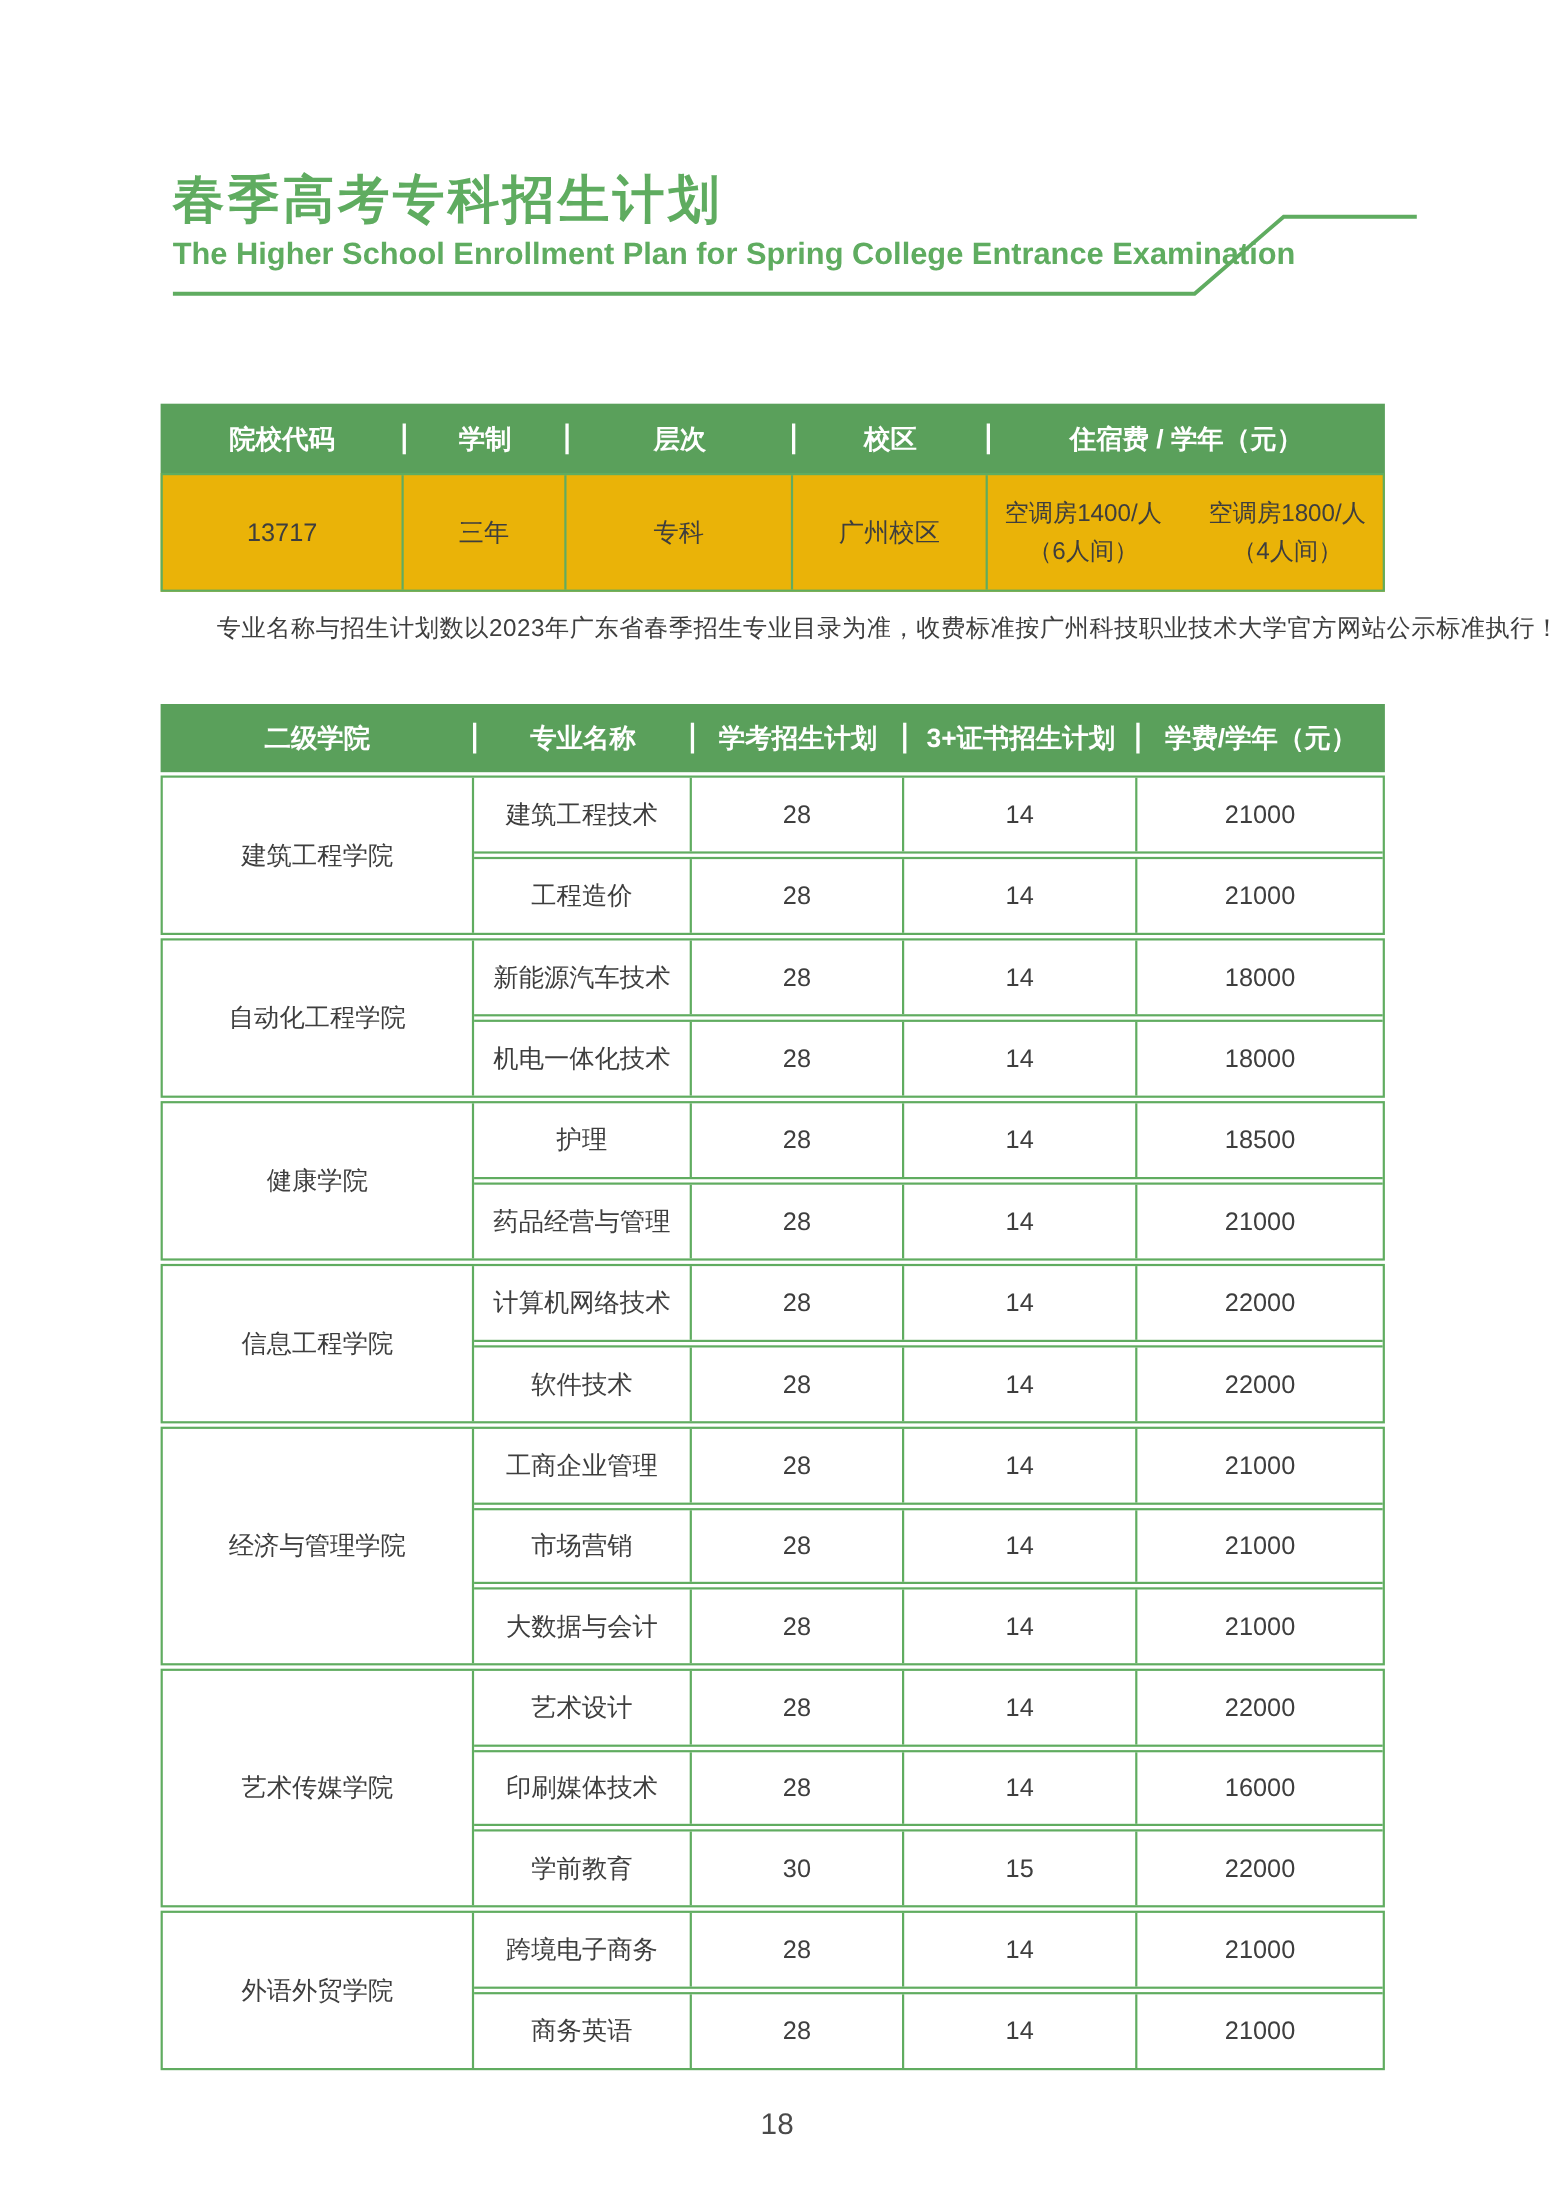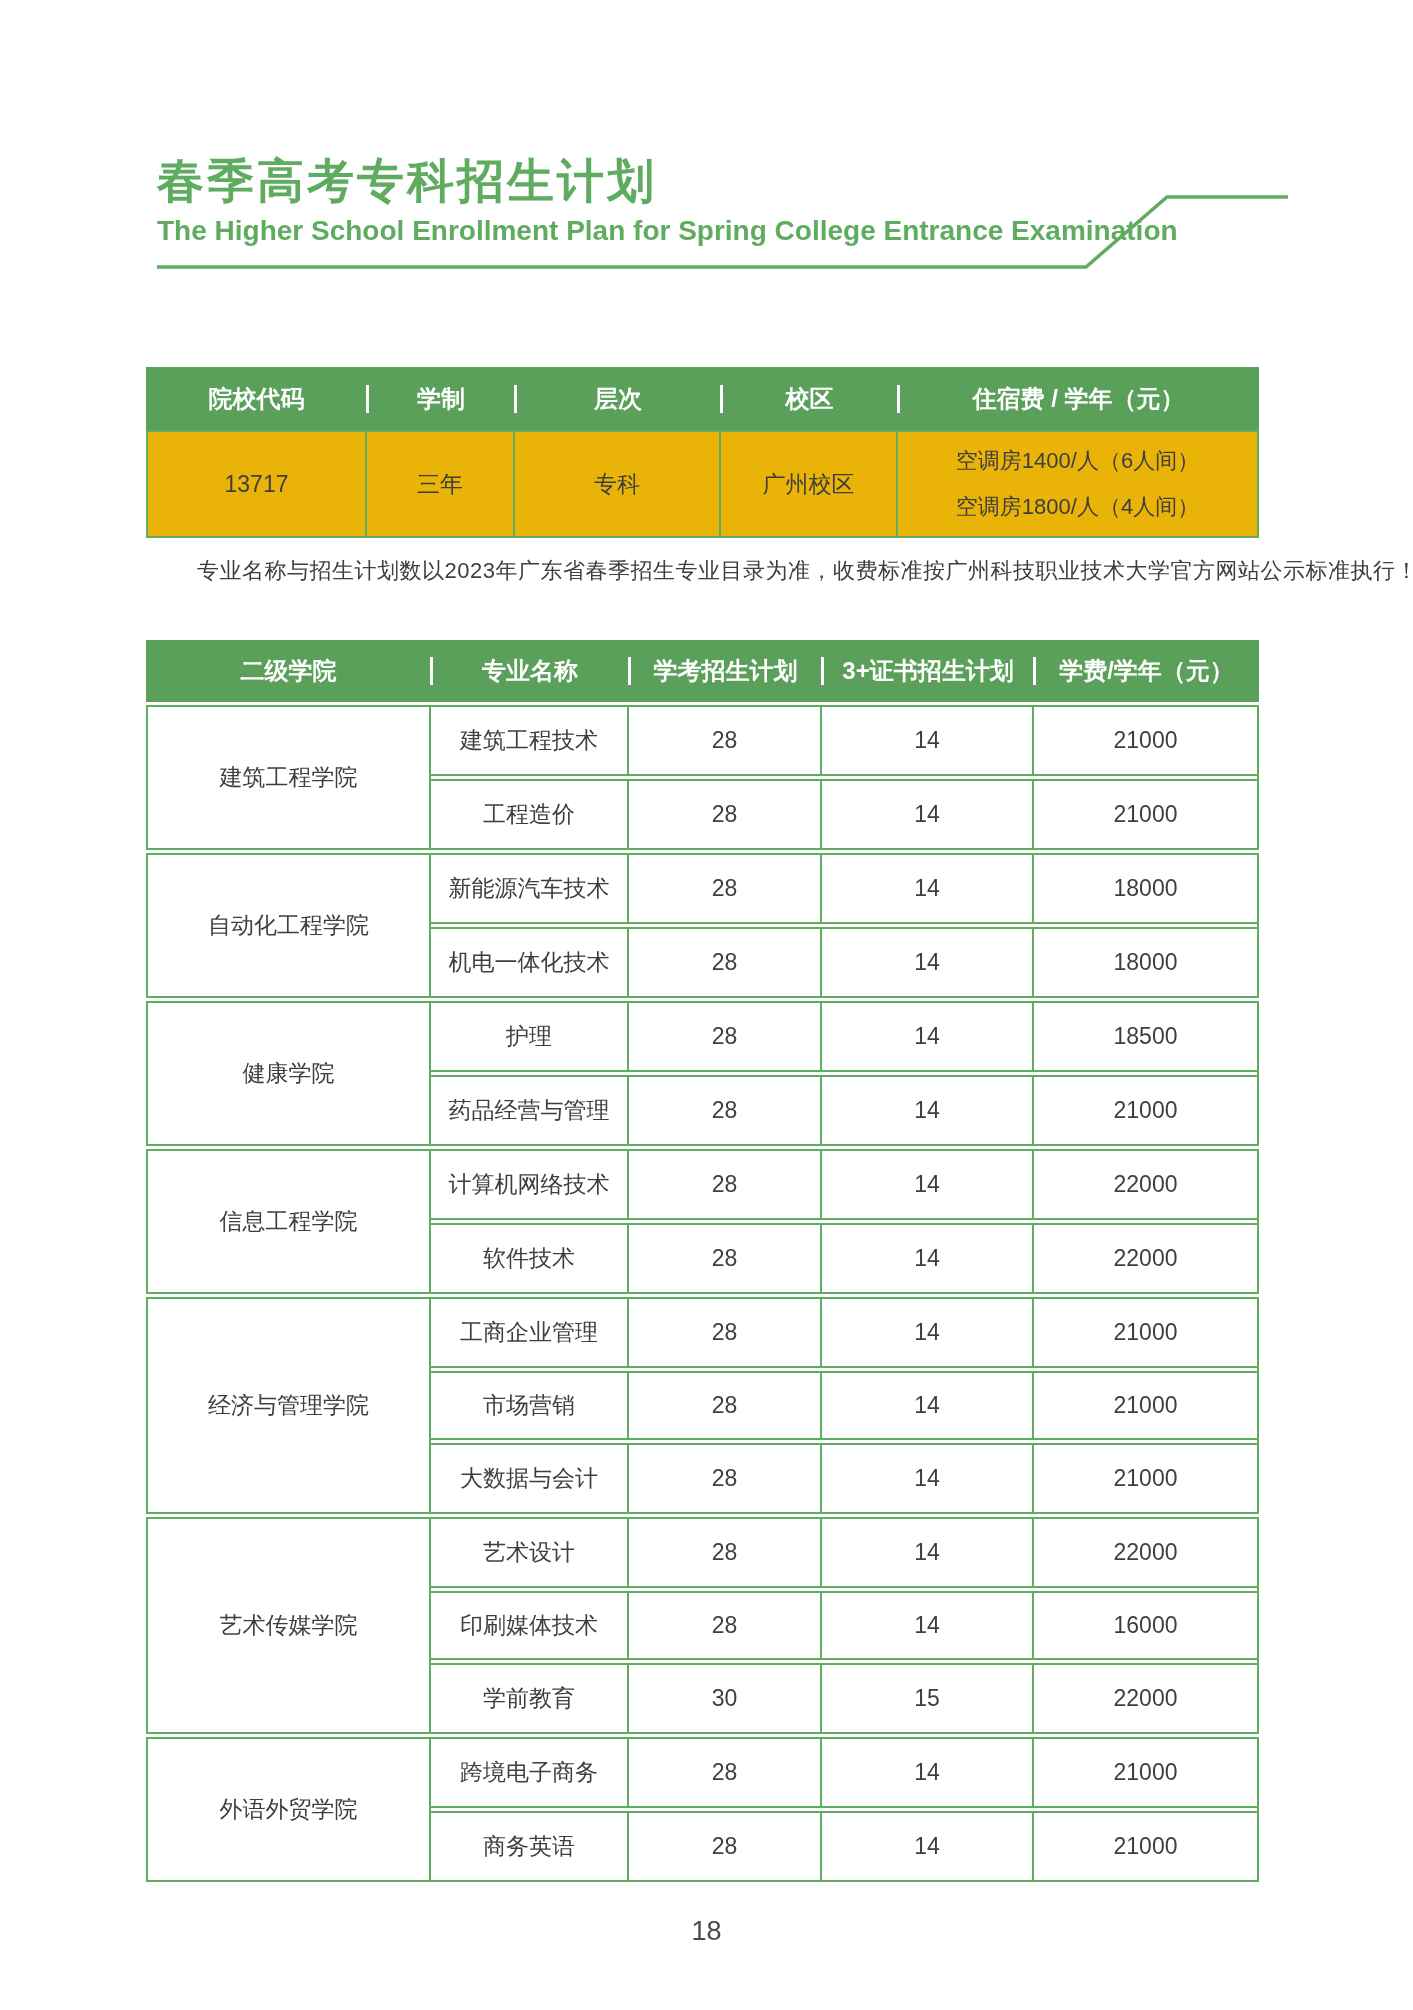"空调房1400/人（6人间）" .accom { flex-direction: column -> none }
